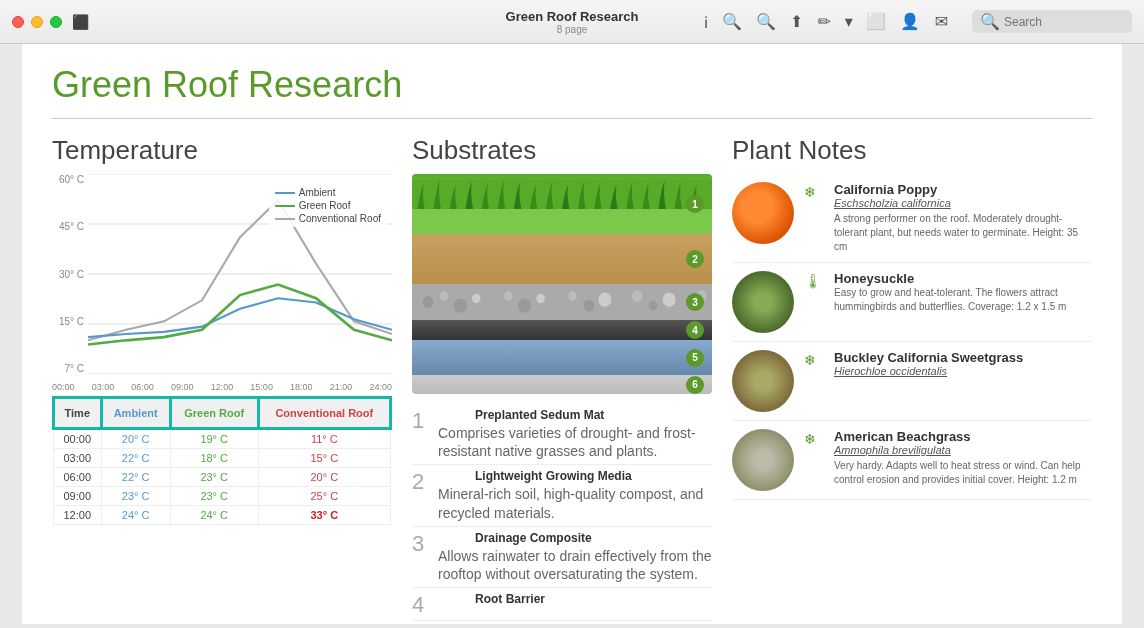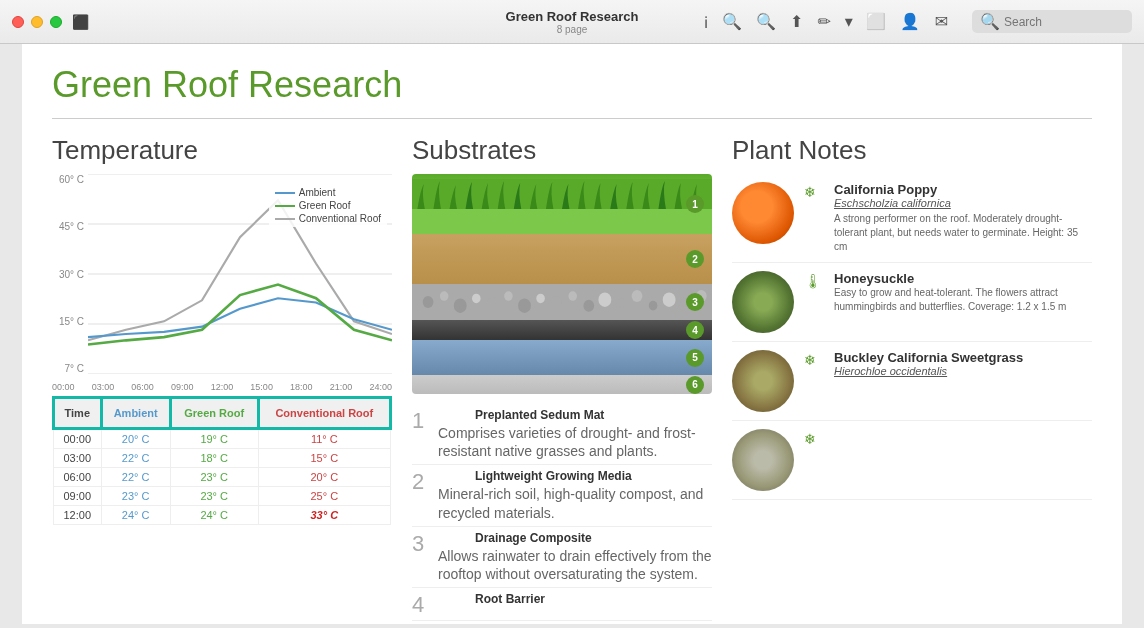"American Beachgrass" div.plant-info { html: none -> <div> <div>American Beachgrass</div> <div>Ammophila breviligulata</div> <div>Very hardy. Adapts well to heat stress or wind. Can help control erosion and provides initial cover. Height: 1.2 m</div> </div> }
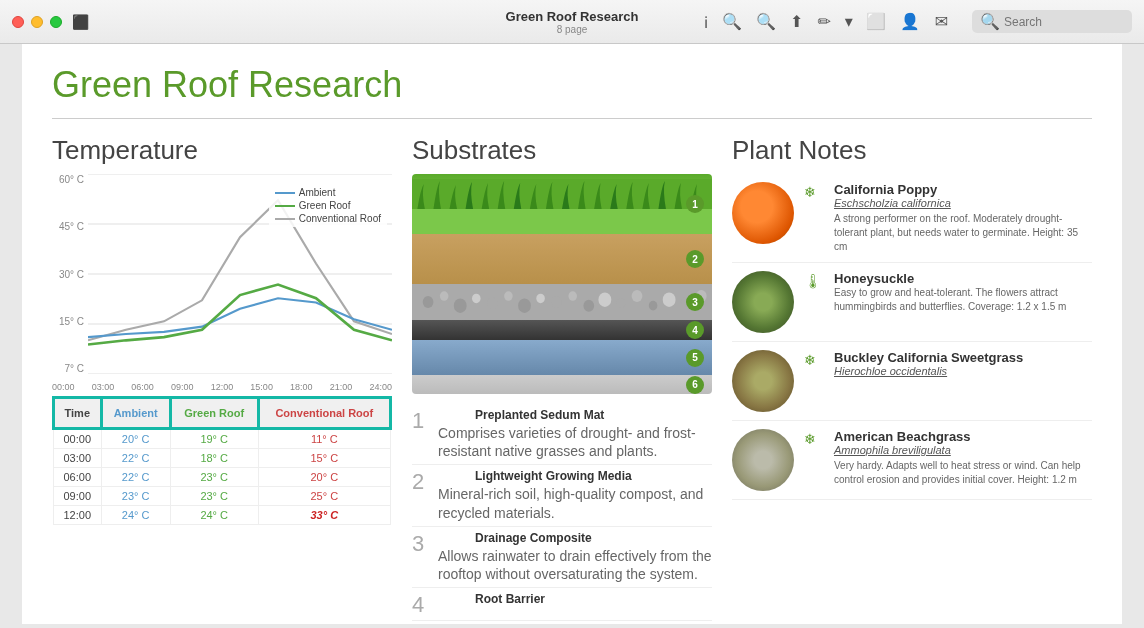"33° C" td.conv { font-style: italic -> none }
